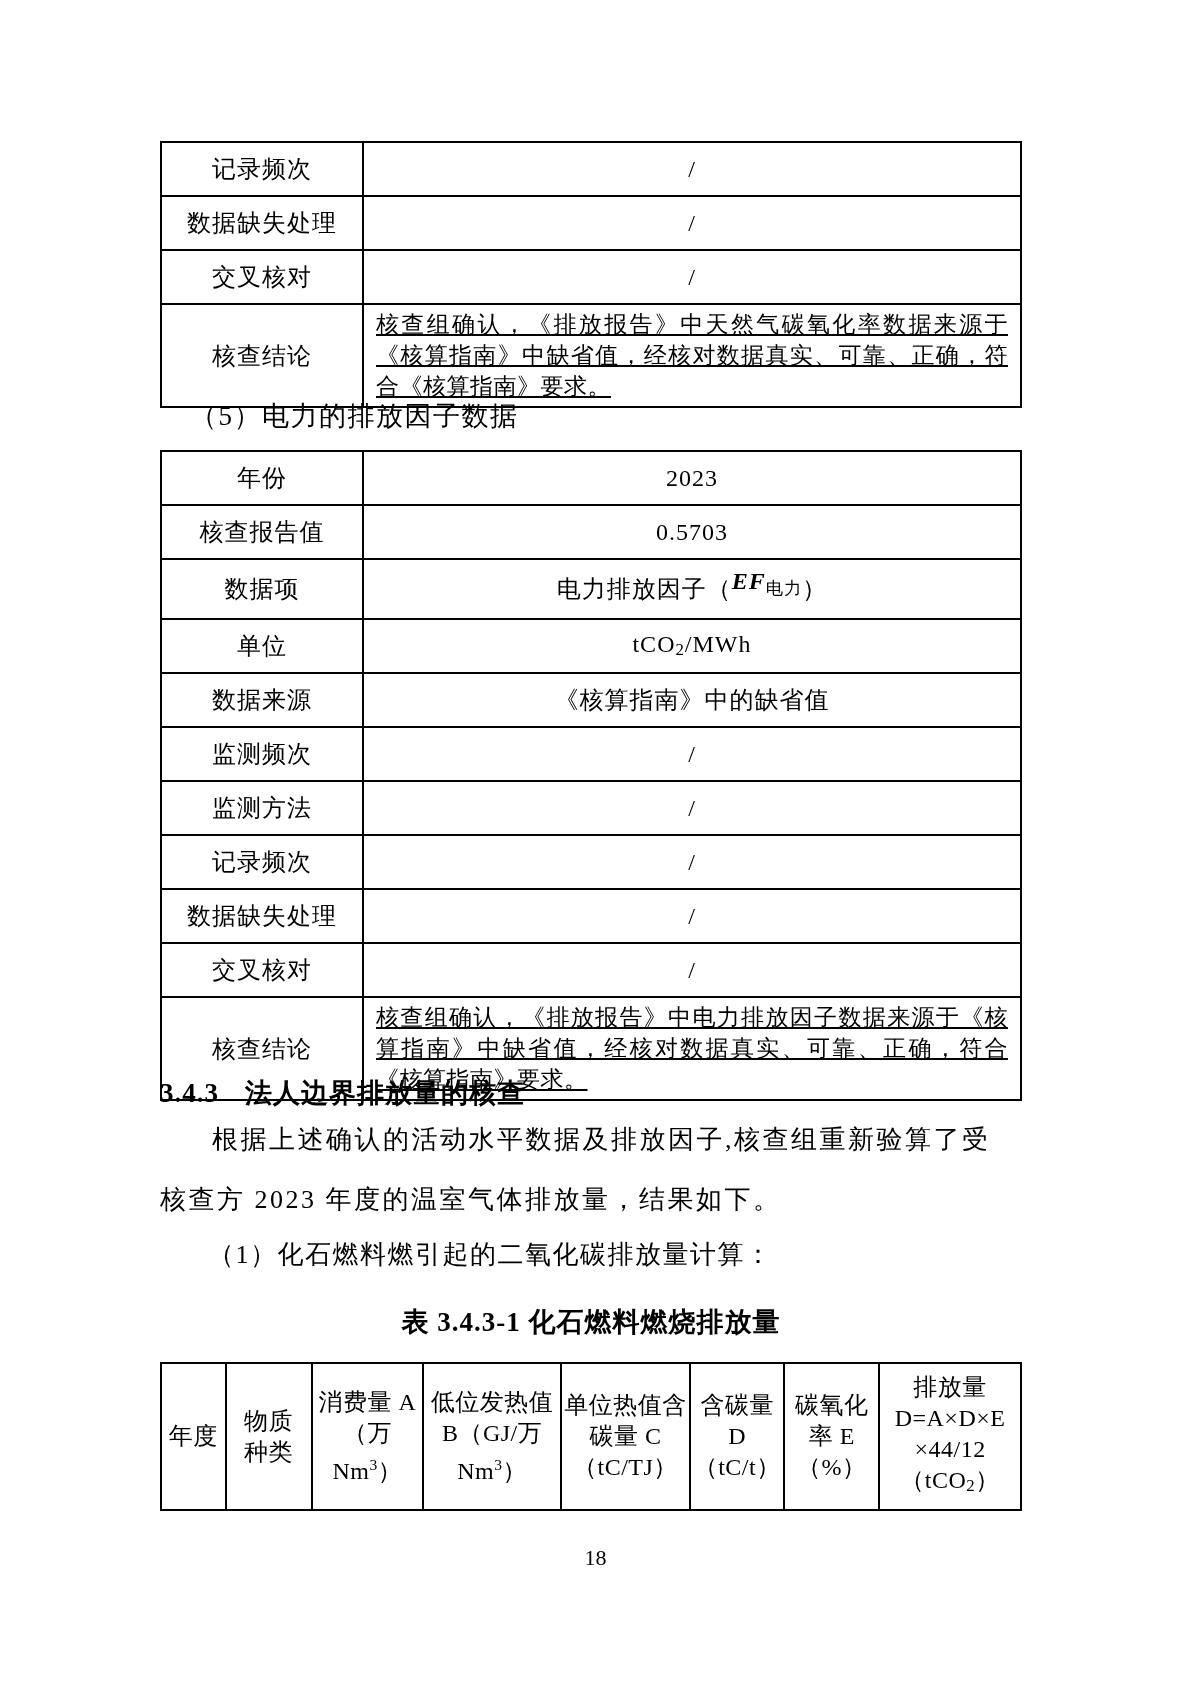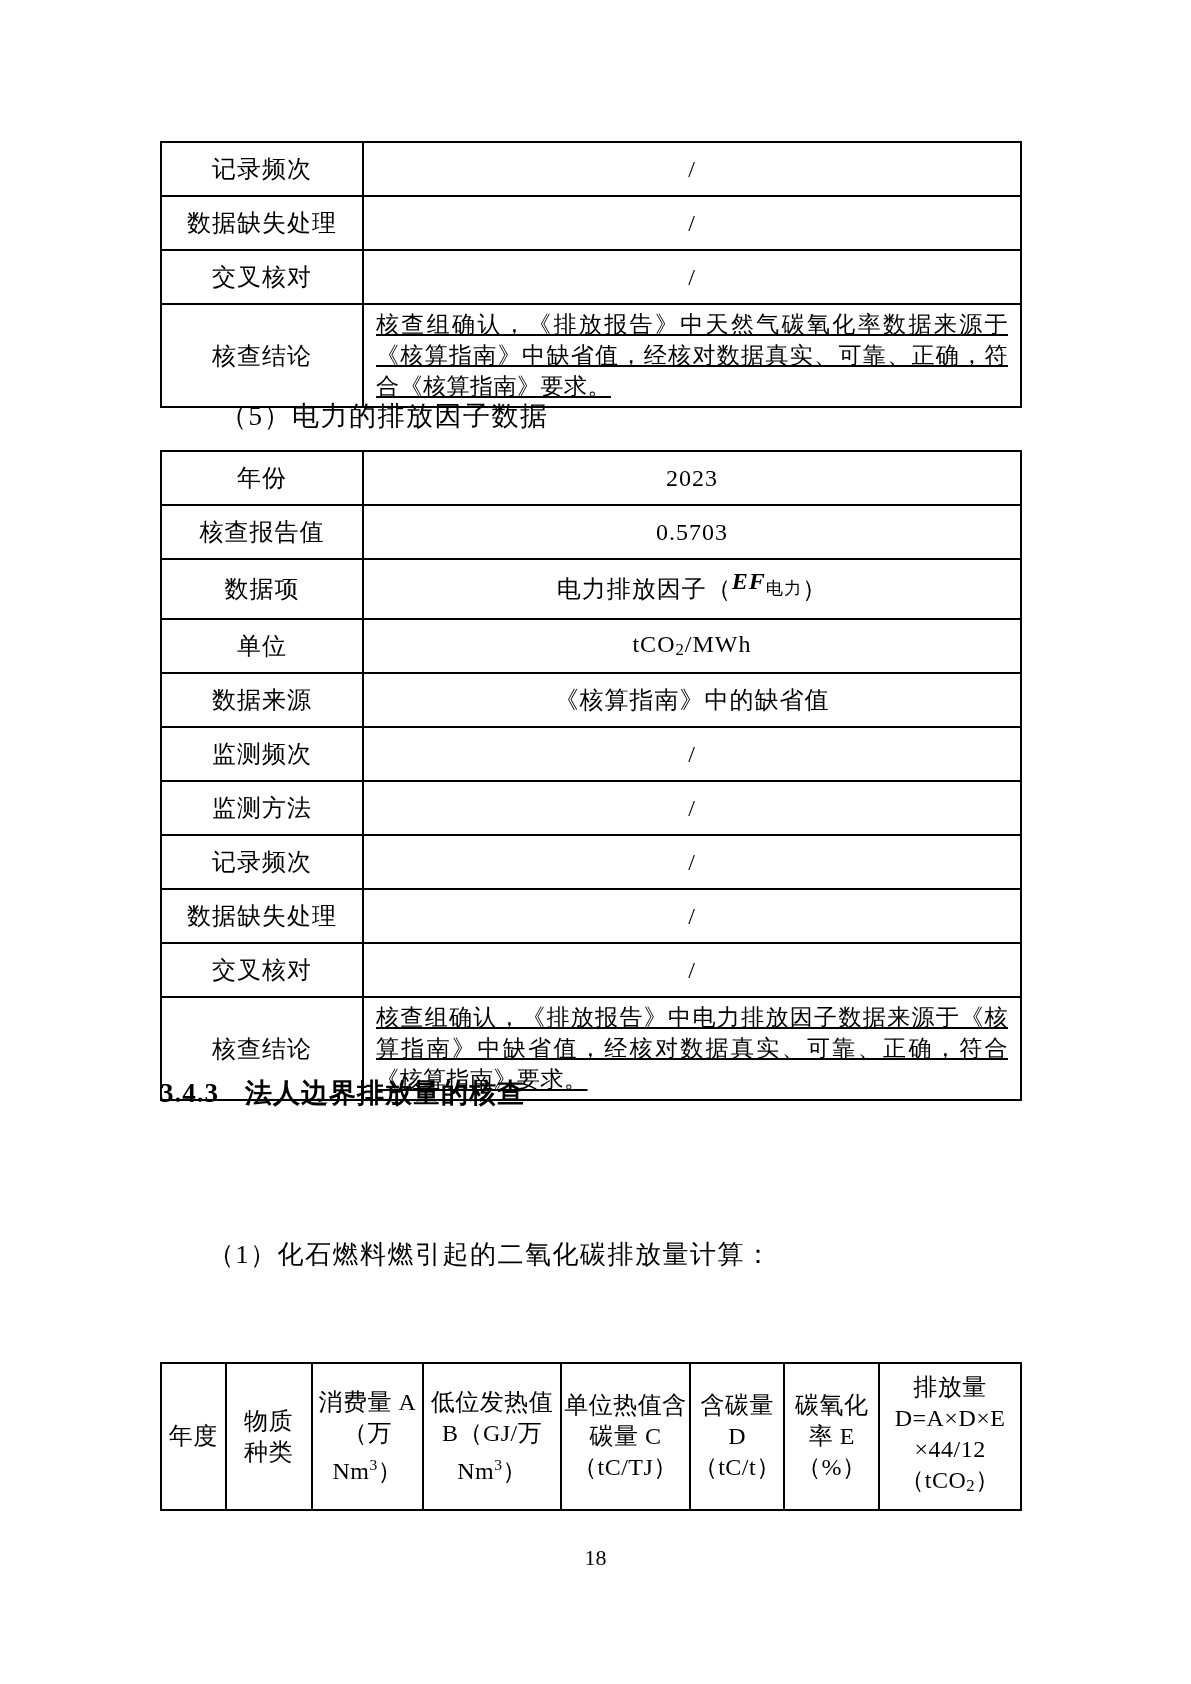"（5）电力的排放因子数据" .h5 { left: 220px -> 190px }
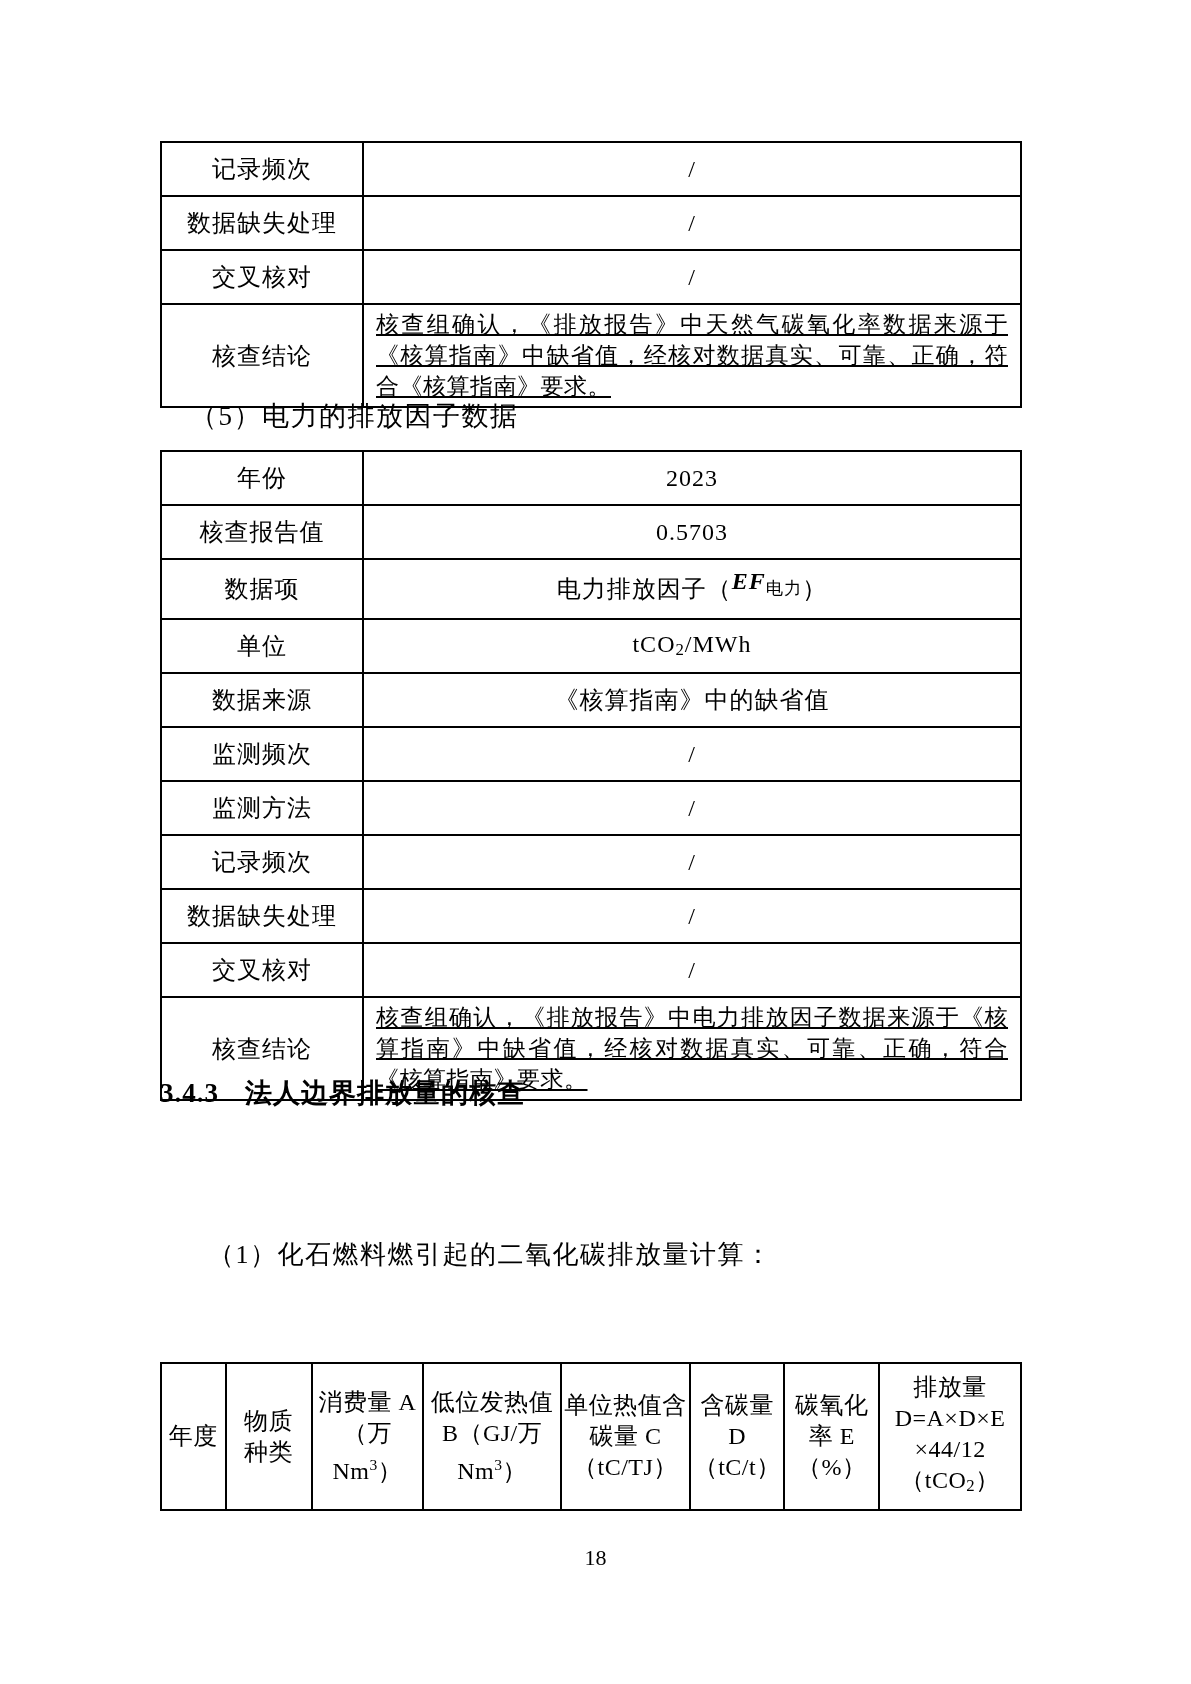"根据上述确认的活动水平数据及排放因子,核查组重新验算了受" div.para { html: none -> <div>根据上述确认的活动水平数据及排放因子,核查组重新验算了受 核查方 2023 年度的温室气体排放量，结果如下。</div> }
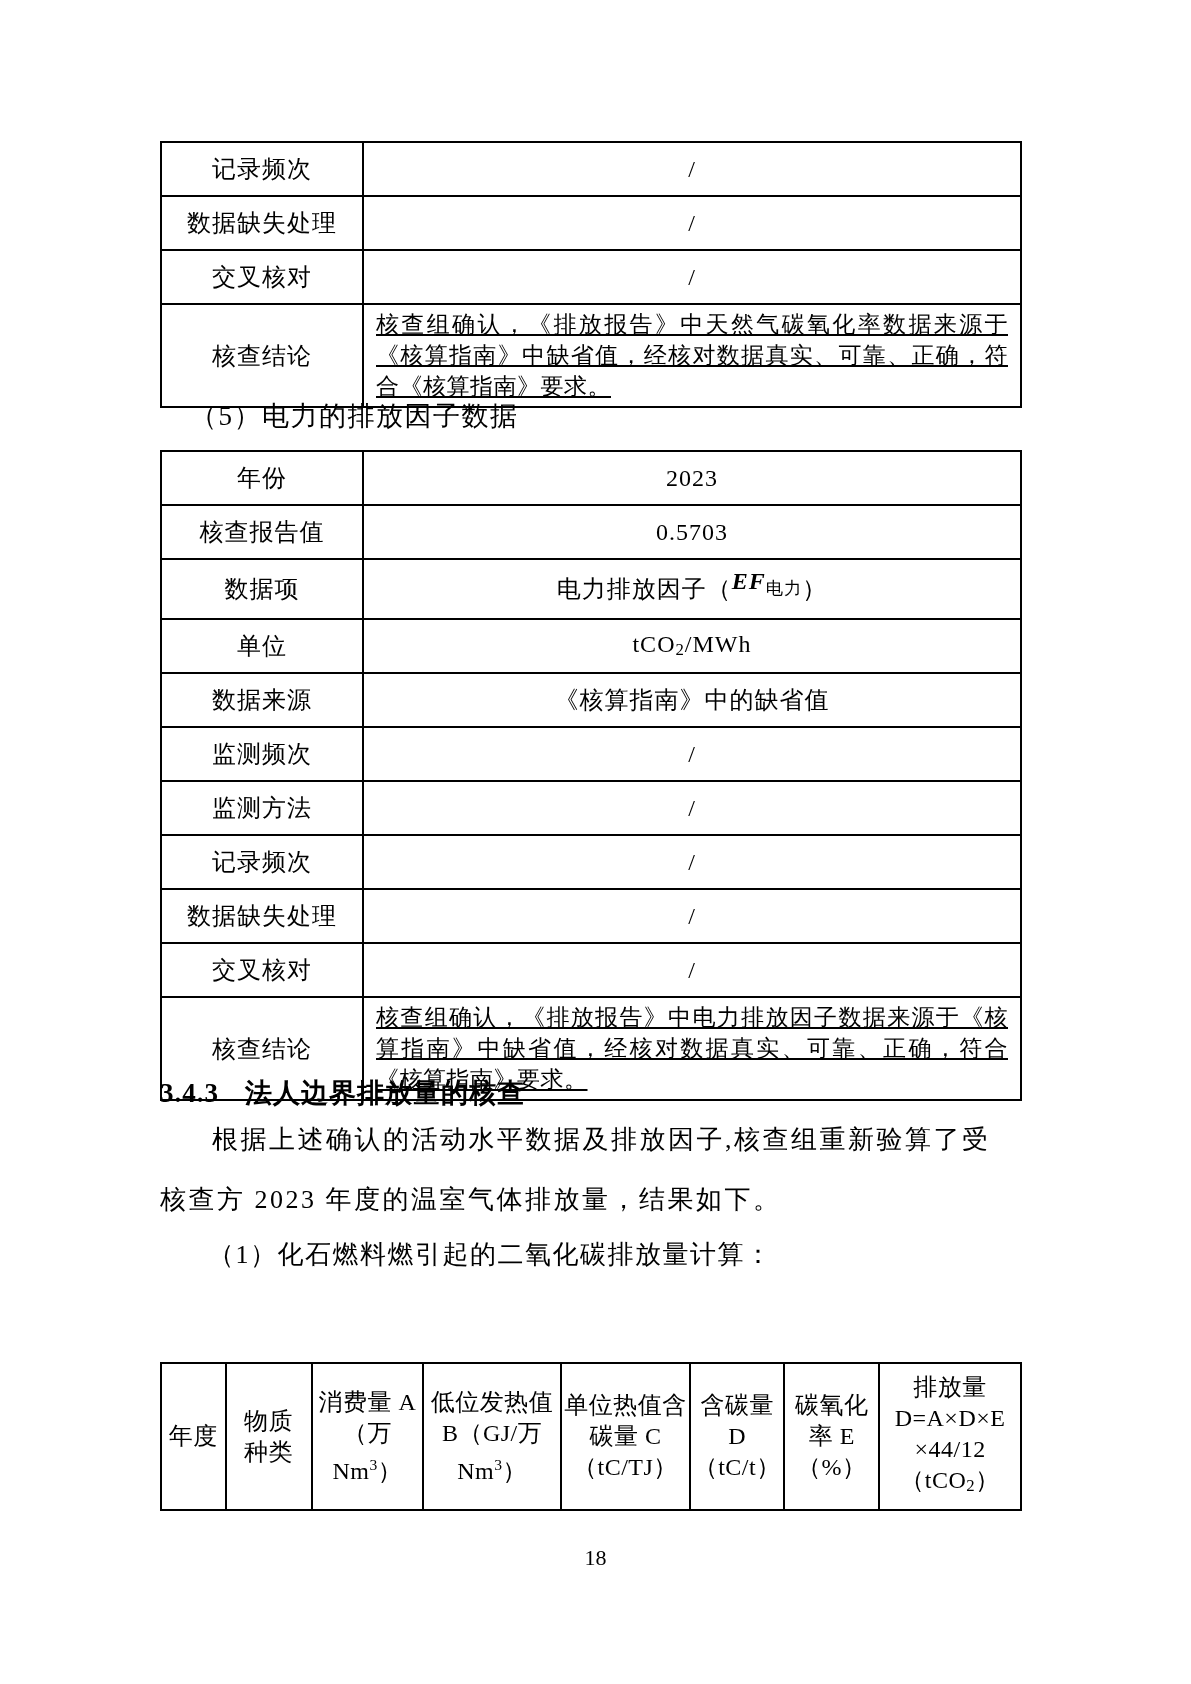"表 3.4.3-1 化石燃料燃烧排放量" div.caption { html: none -> <div>表 3.4.3-1 化石燃料燃烧排放量</div> }
